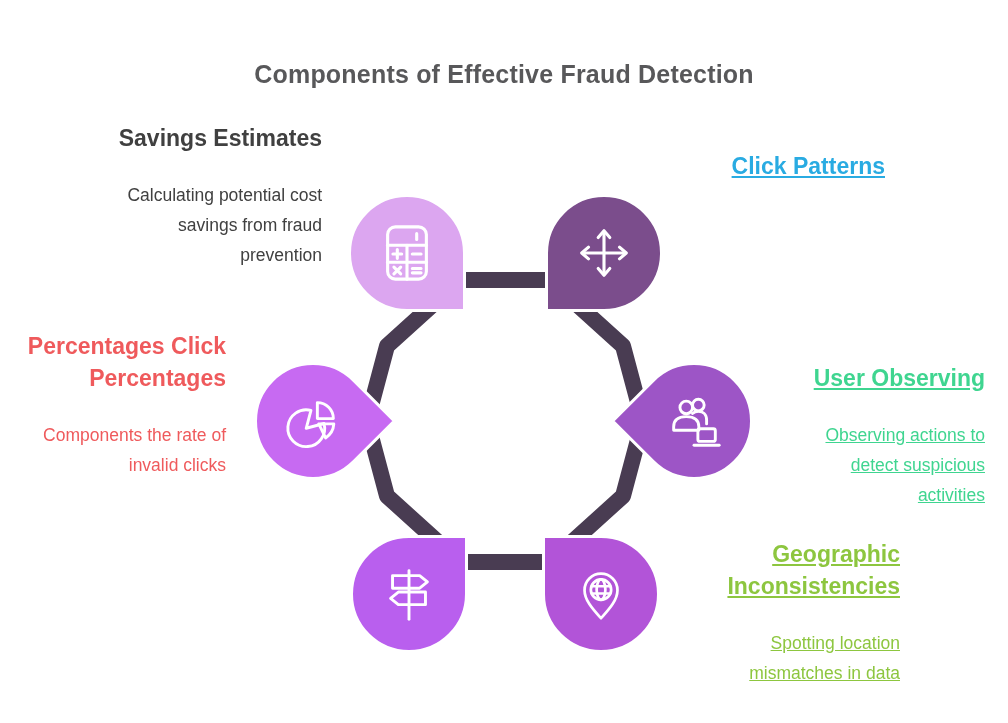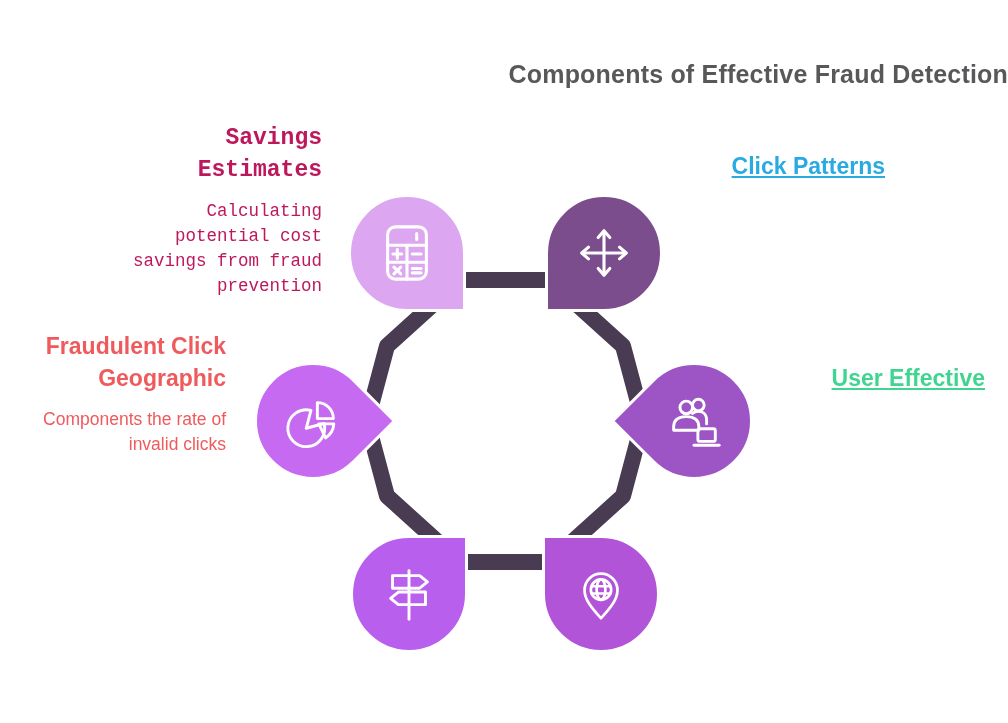"Components of Effective Fraud Detection" .page-title { text-align: right -> center }
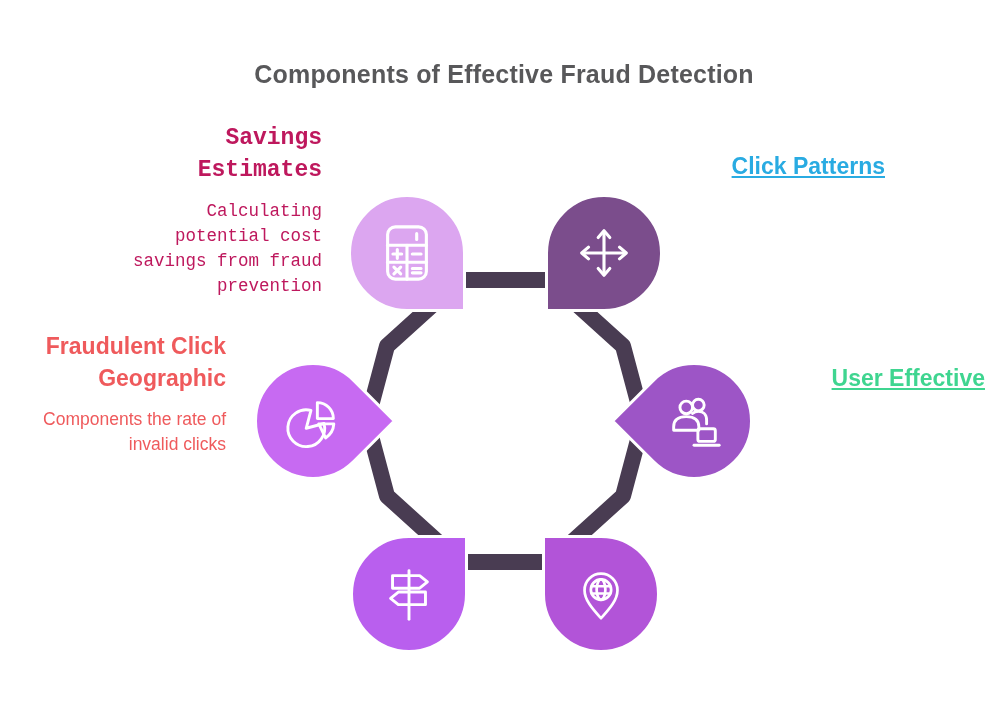"Savings Estimates" div.tblock { color: #be185d -> #404040; font-family: Liberation Mono, monospace -> none }
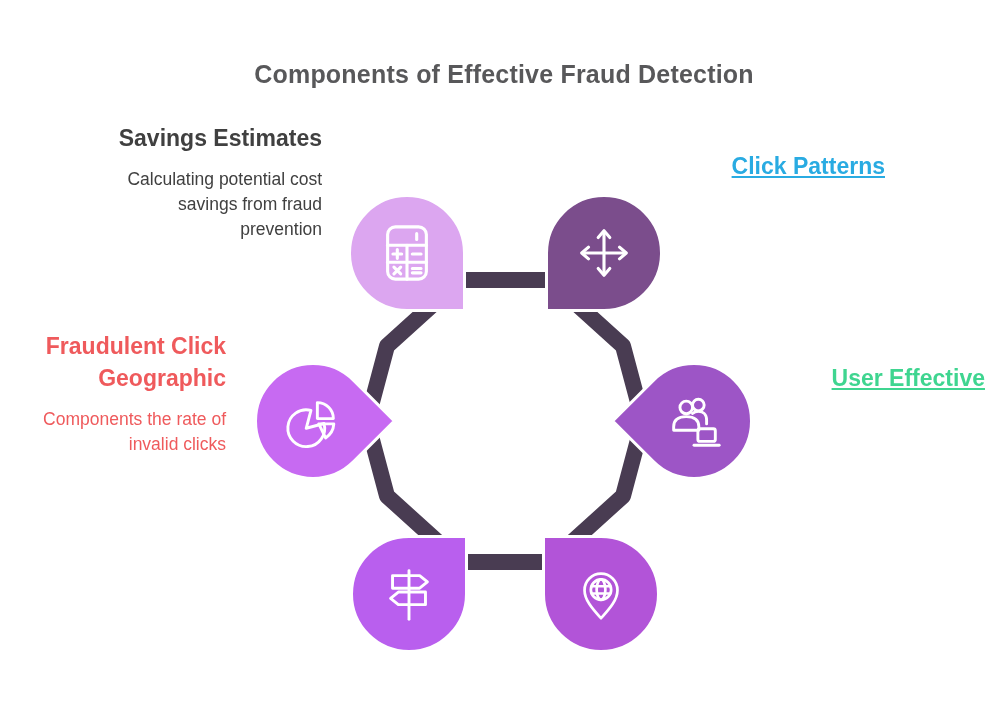"Calculating potential cost savings from" .tblock p { line-height: 25px -> 30px; margin: 13px 0 0 0 -> 26px 0 0 0 }
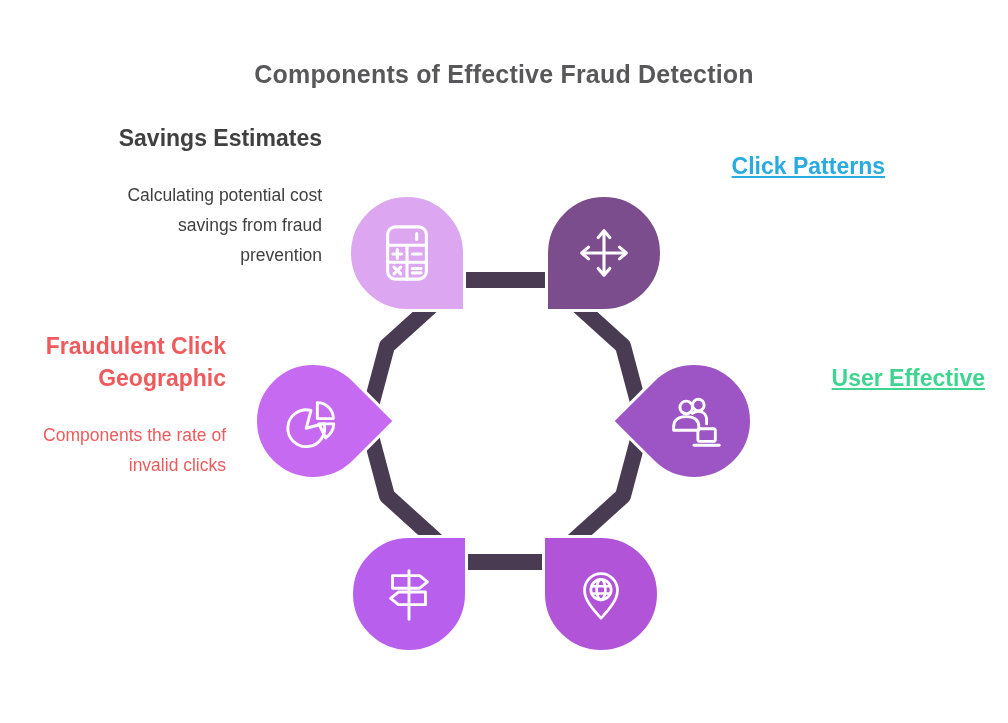"Fraudulent Click Geographic" h2 { text: Fraudulent Click Geographic -> Percentages Click Percentages }
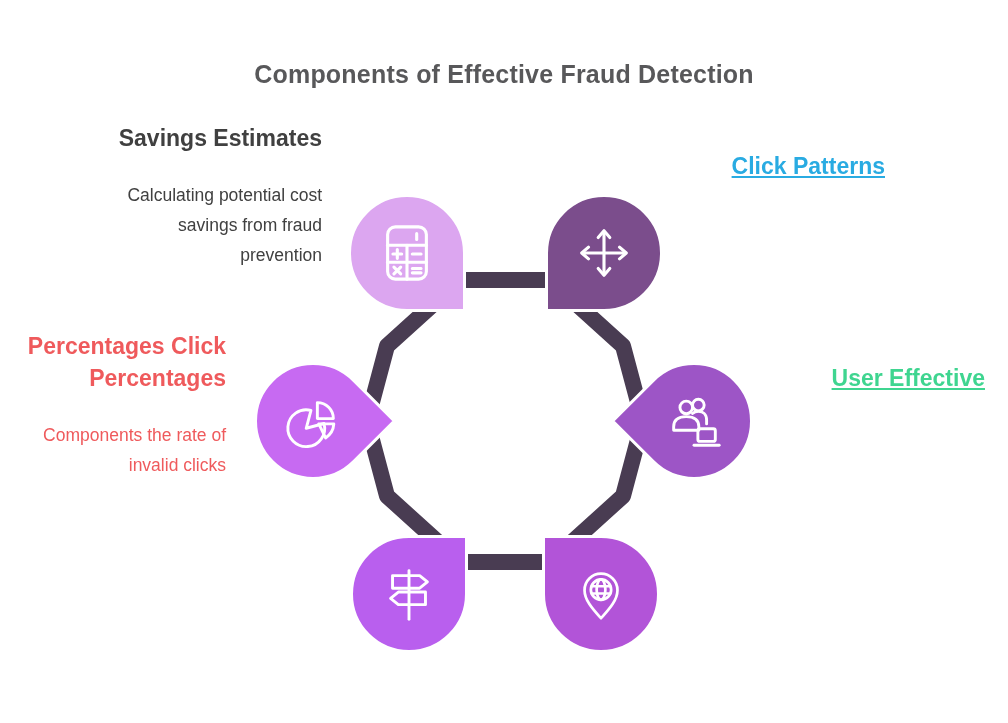"User Effective" h2 { text: Effective -> Observing }
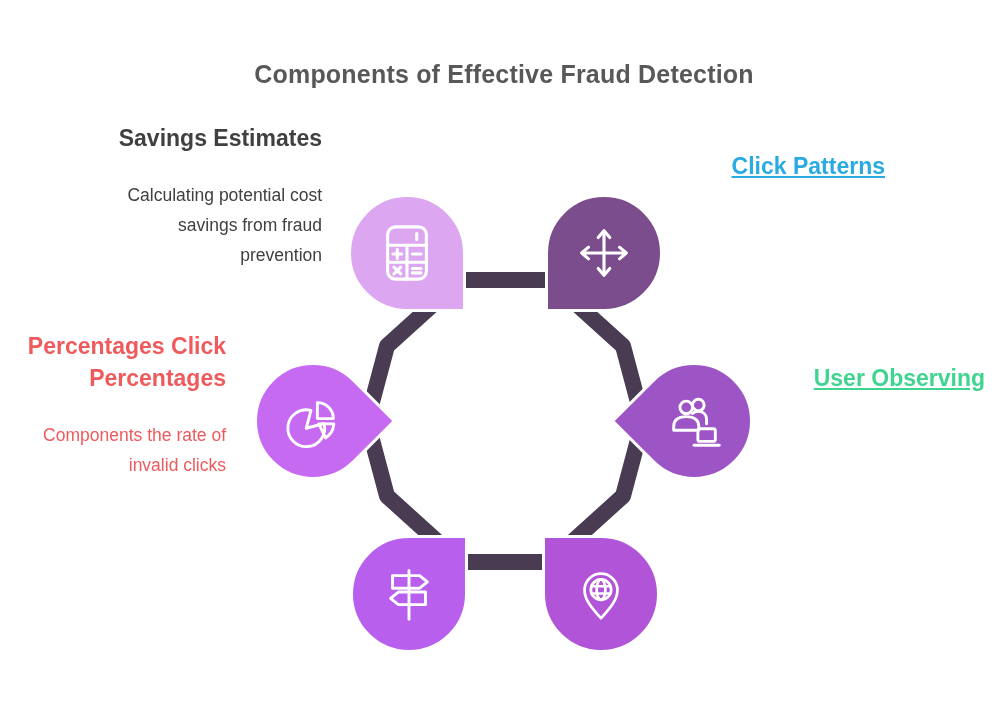"Observing actions to detect suspicious" p { html: none -> <p>Observing actions to detect suspicious activities</p> }
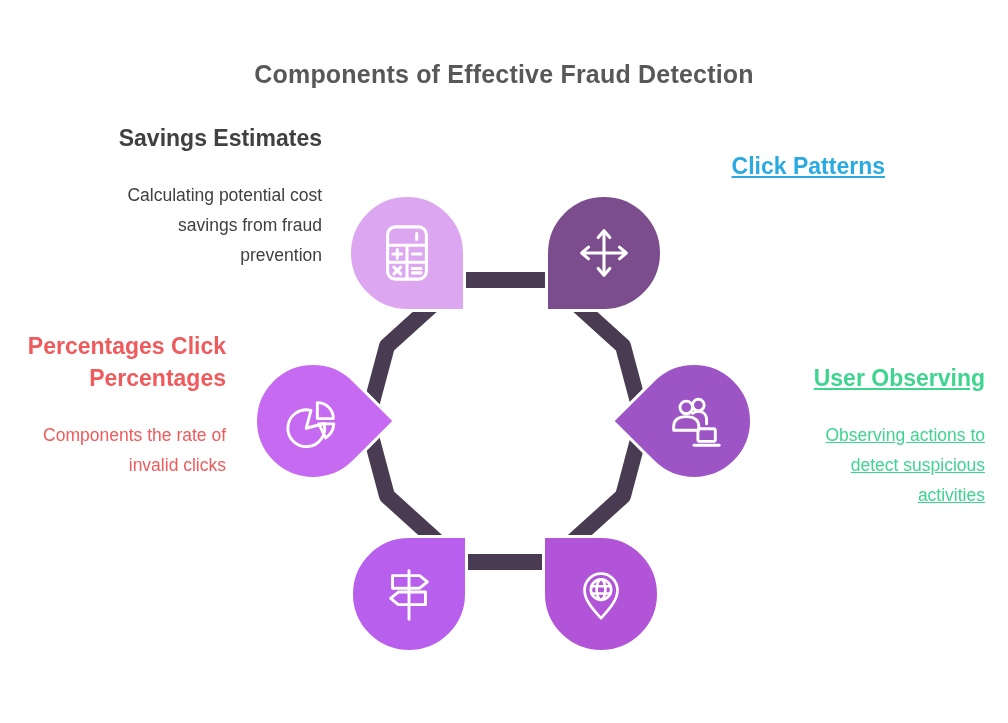"Geographic Inconsistencies" div.tblock { html: none -> <div> <h2>Geographic Inconsistencies</h2> <p>Spotting location mismatches in data</p> </div> }
